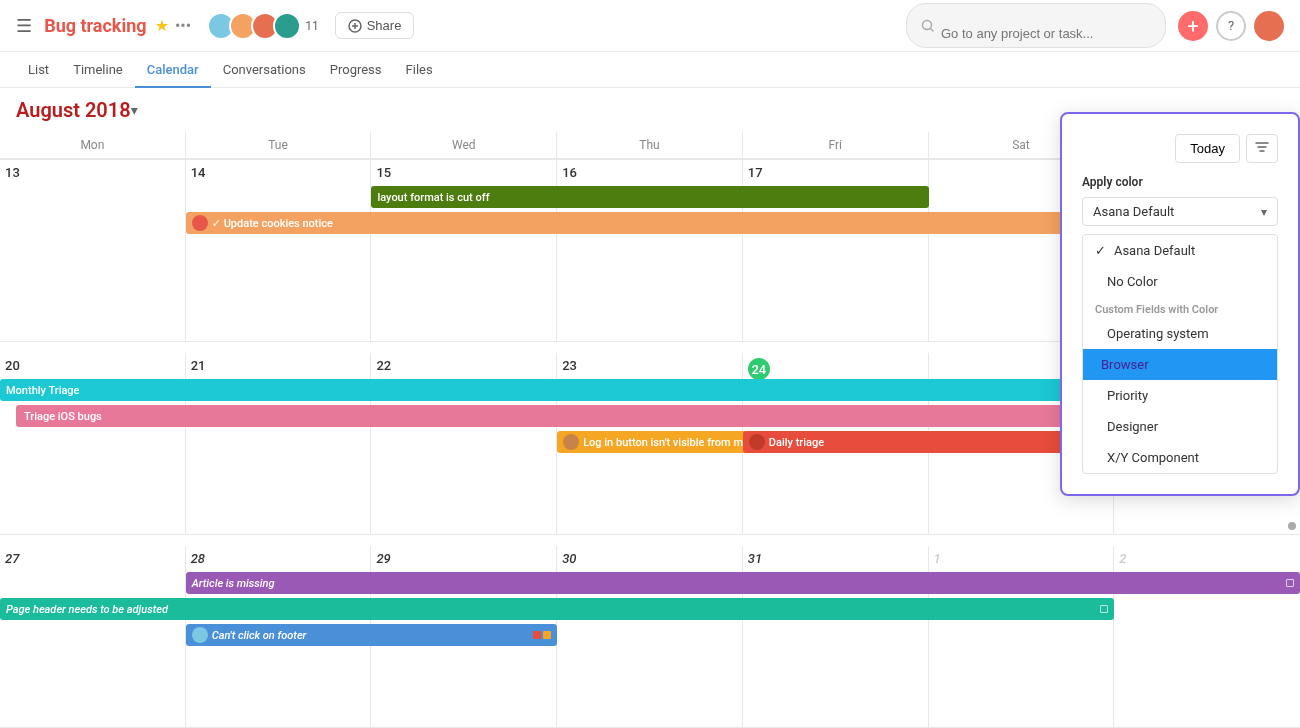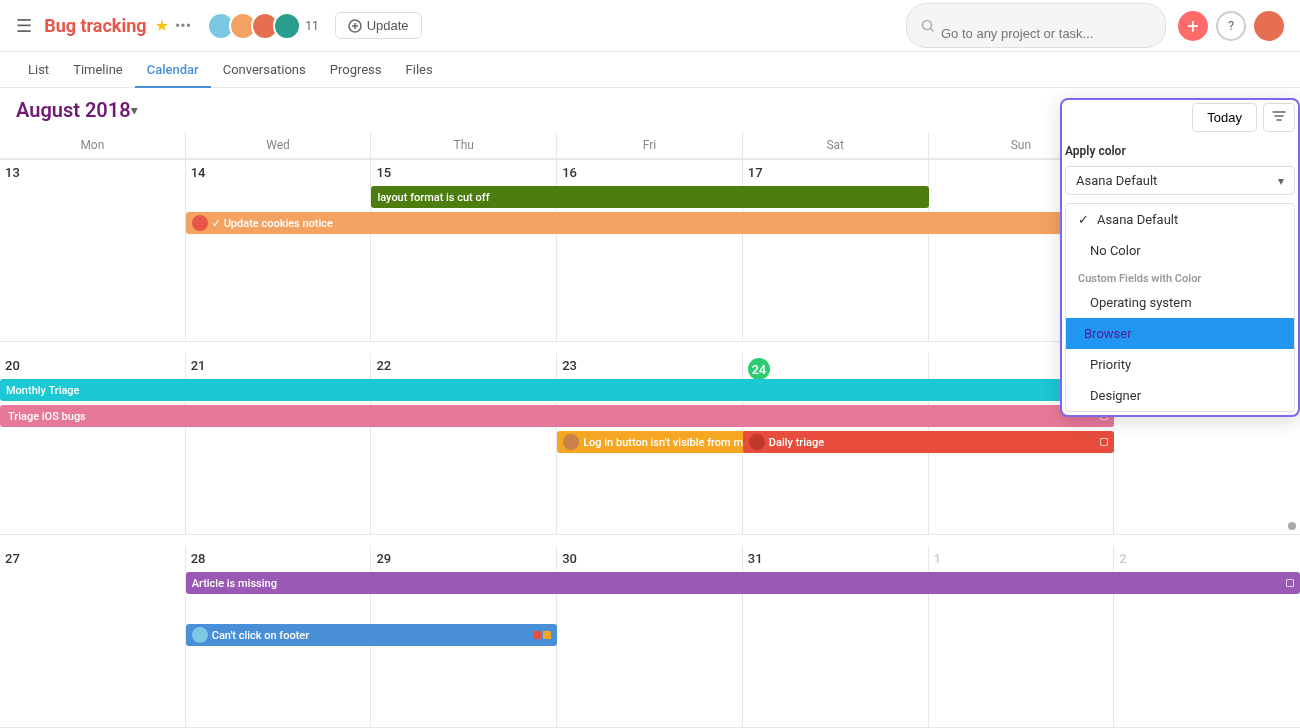"Update" span { text: Update -> Share }
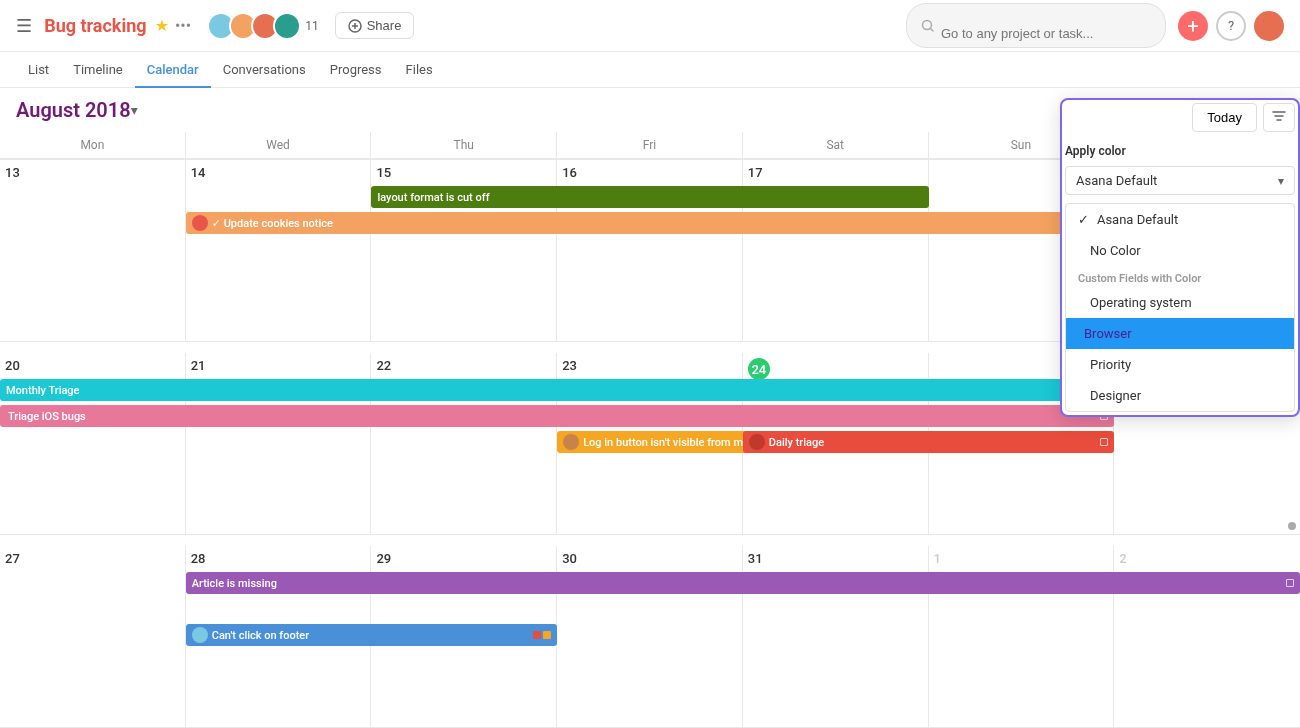"August 2018" .month-title { color: #701a75 -> #b91c1c }
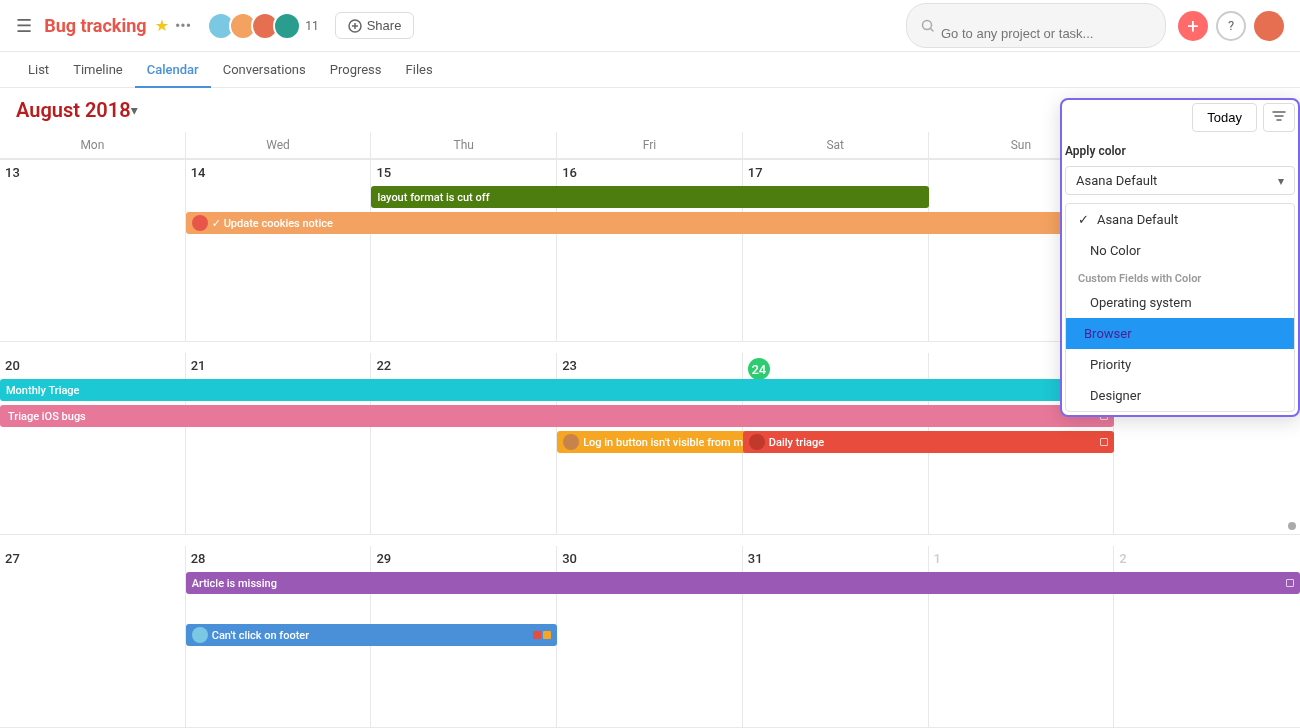"Tue" div.day-header { html: none -> <div>Tue</div> }
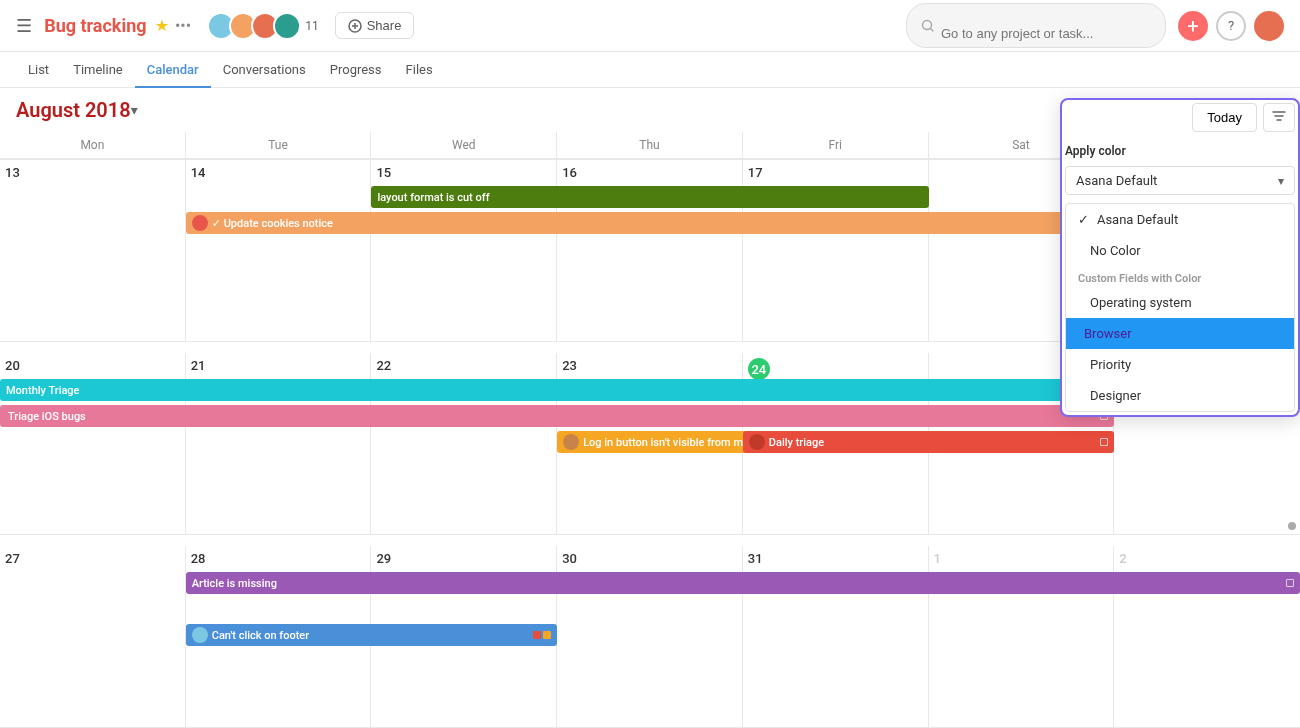"Today" .controls-panel { padding: 3px -> 20px; top: 10px -> 24px }
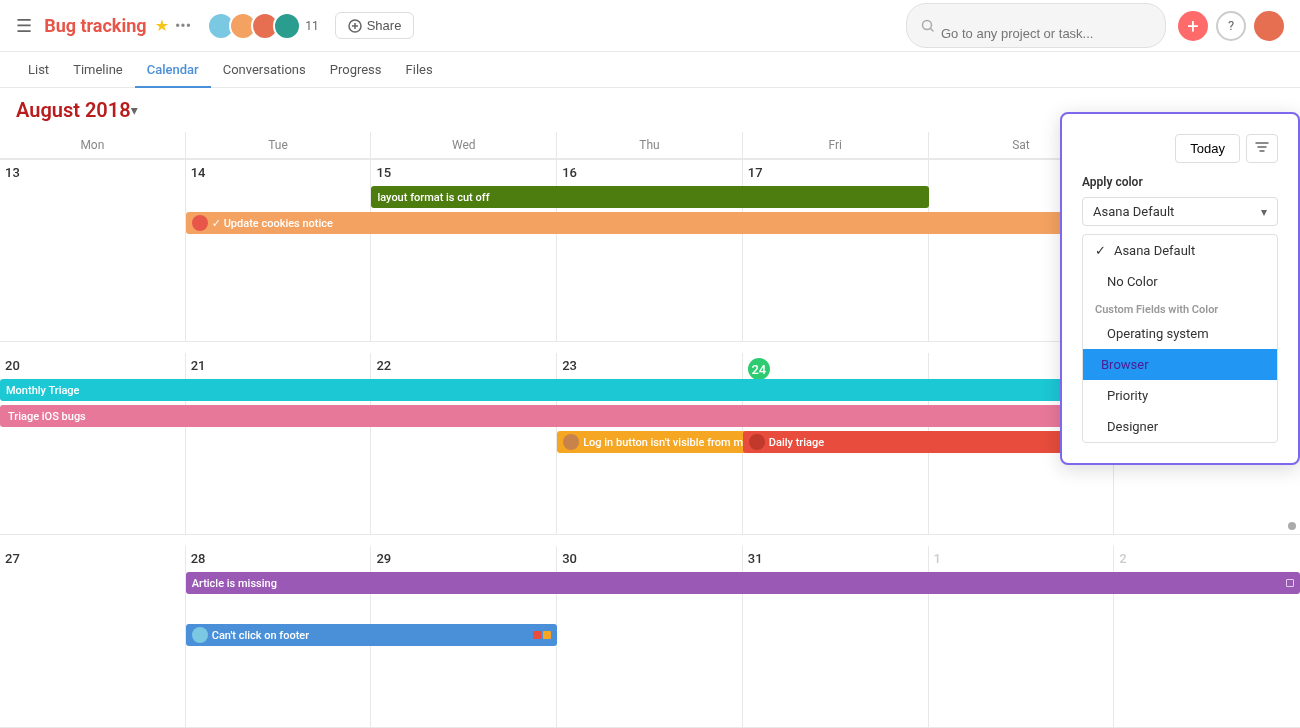"Triage iOS bugs" div.span-event { left: 0 -> 16px }
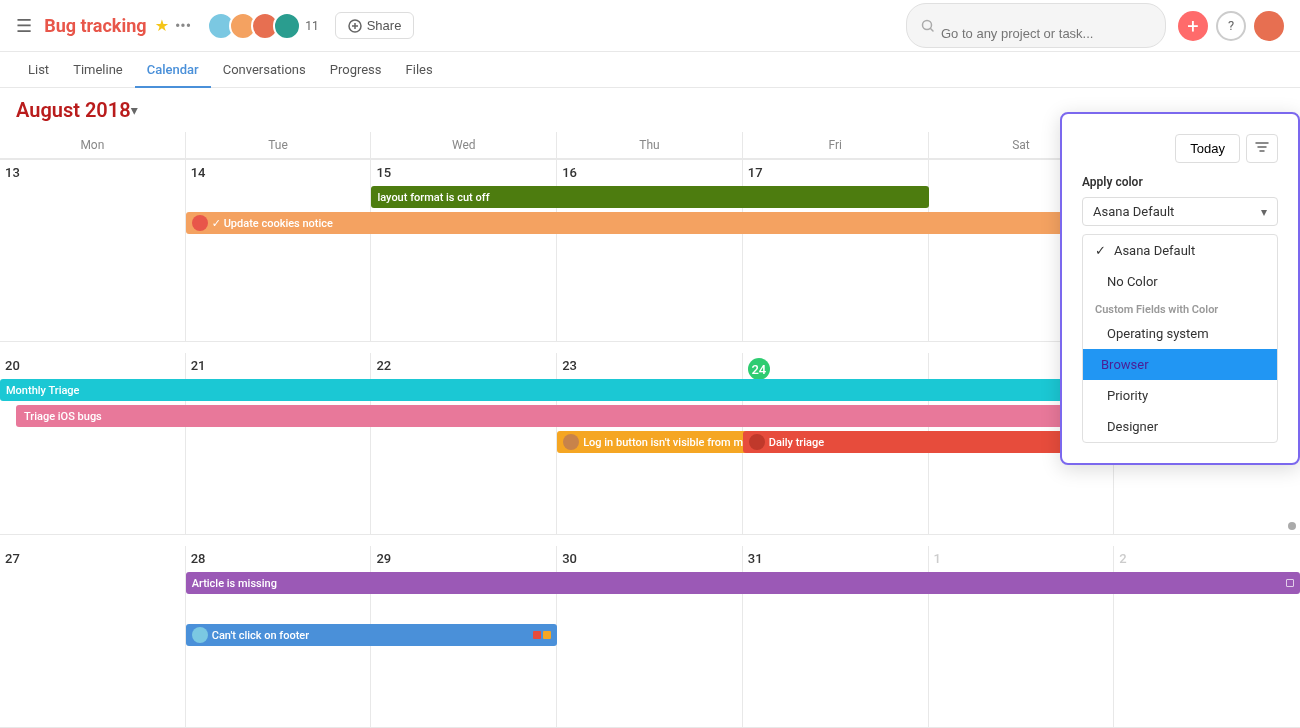"X/Y Component" div.color-option { html: none -> <div>X/Y Component</div> }
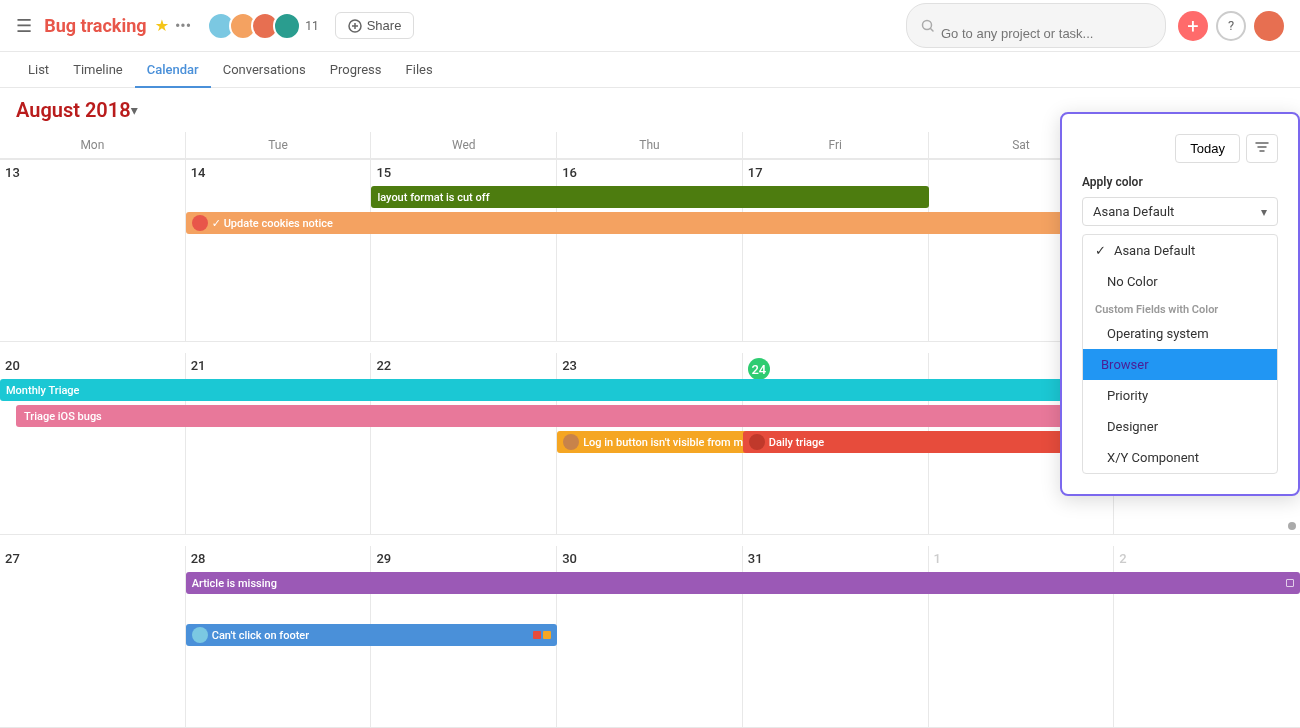"27" div.week-grid { font-style: none -> italic }
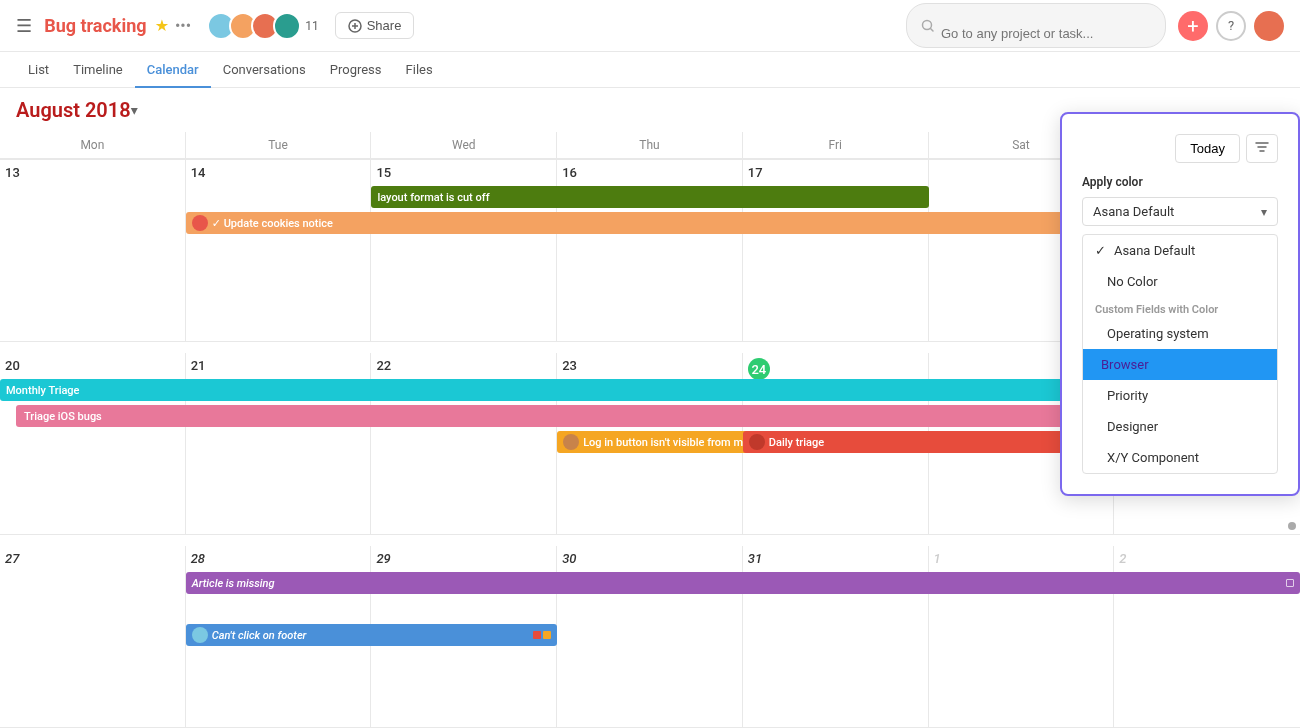"Page header needs to be" div.span-event { html: none -> <div> Page header needs to be adjusted <div></div> </div> }
